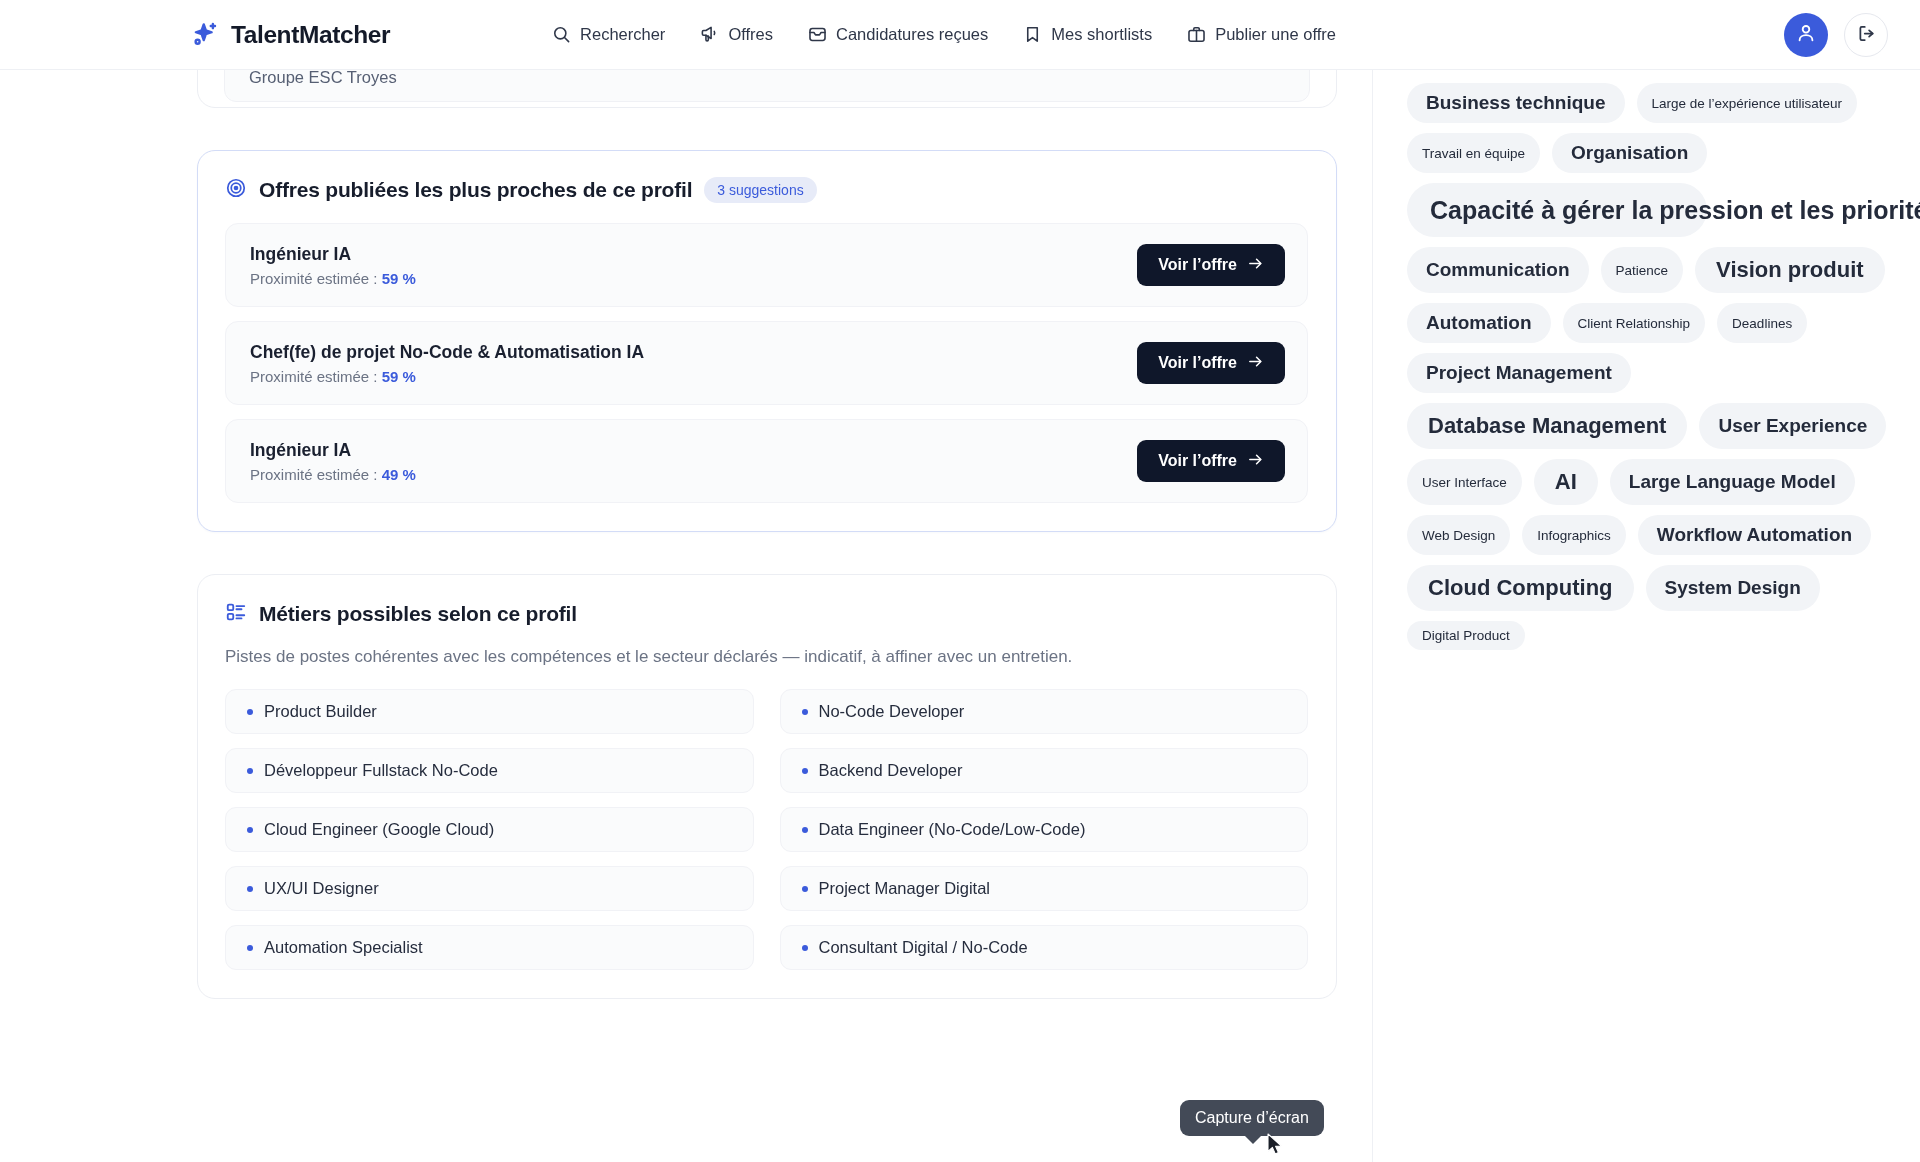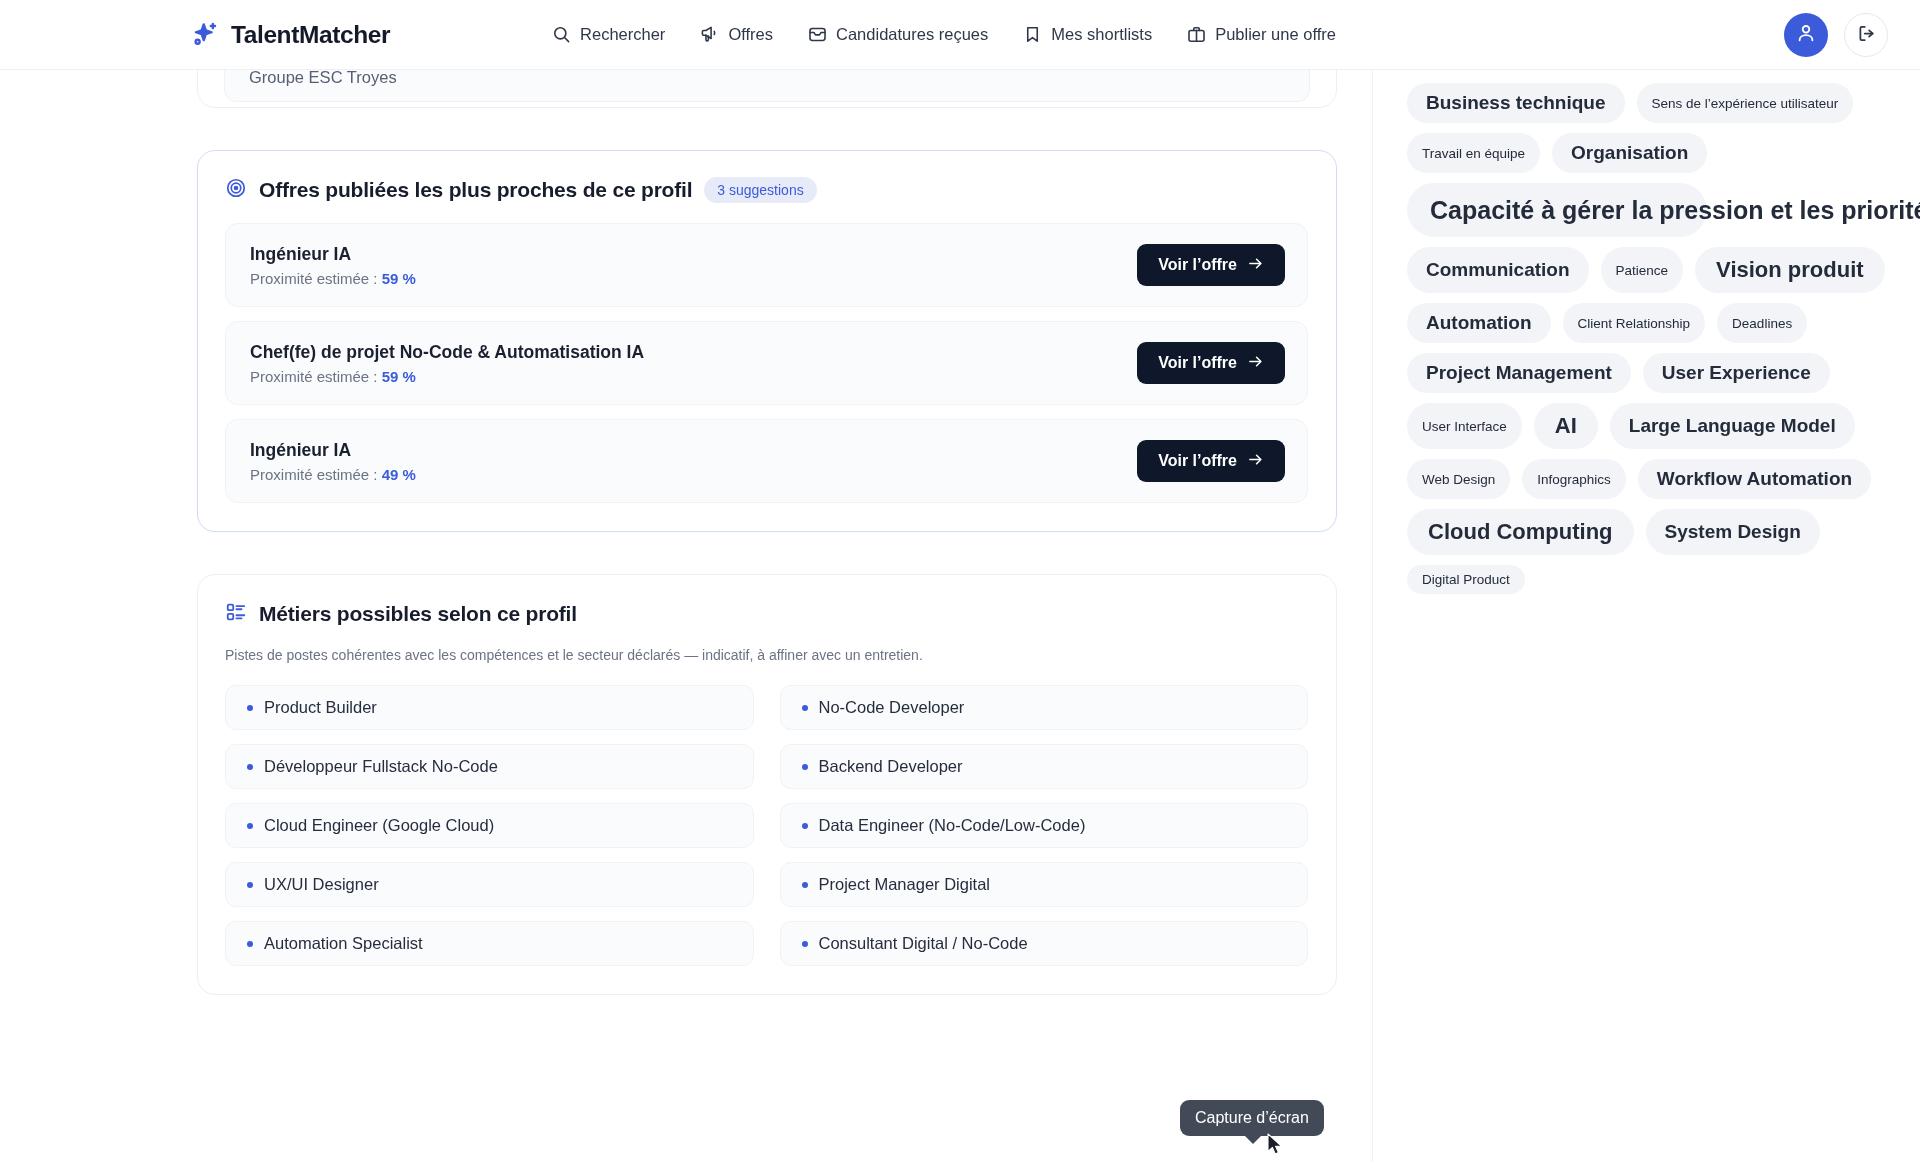"Sens de l’expérience utilisateur" span.tag { text: Sens -> Large }
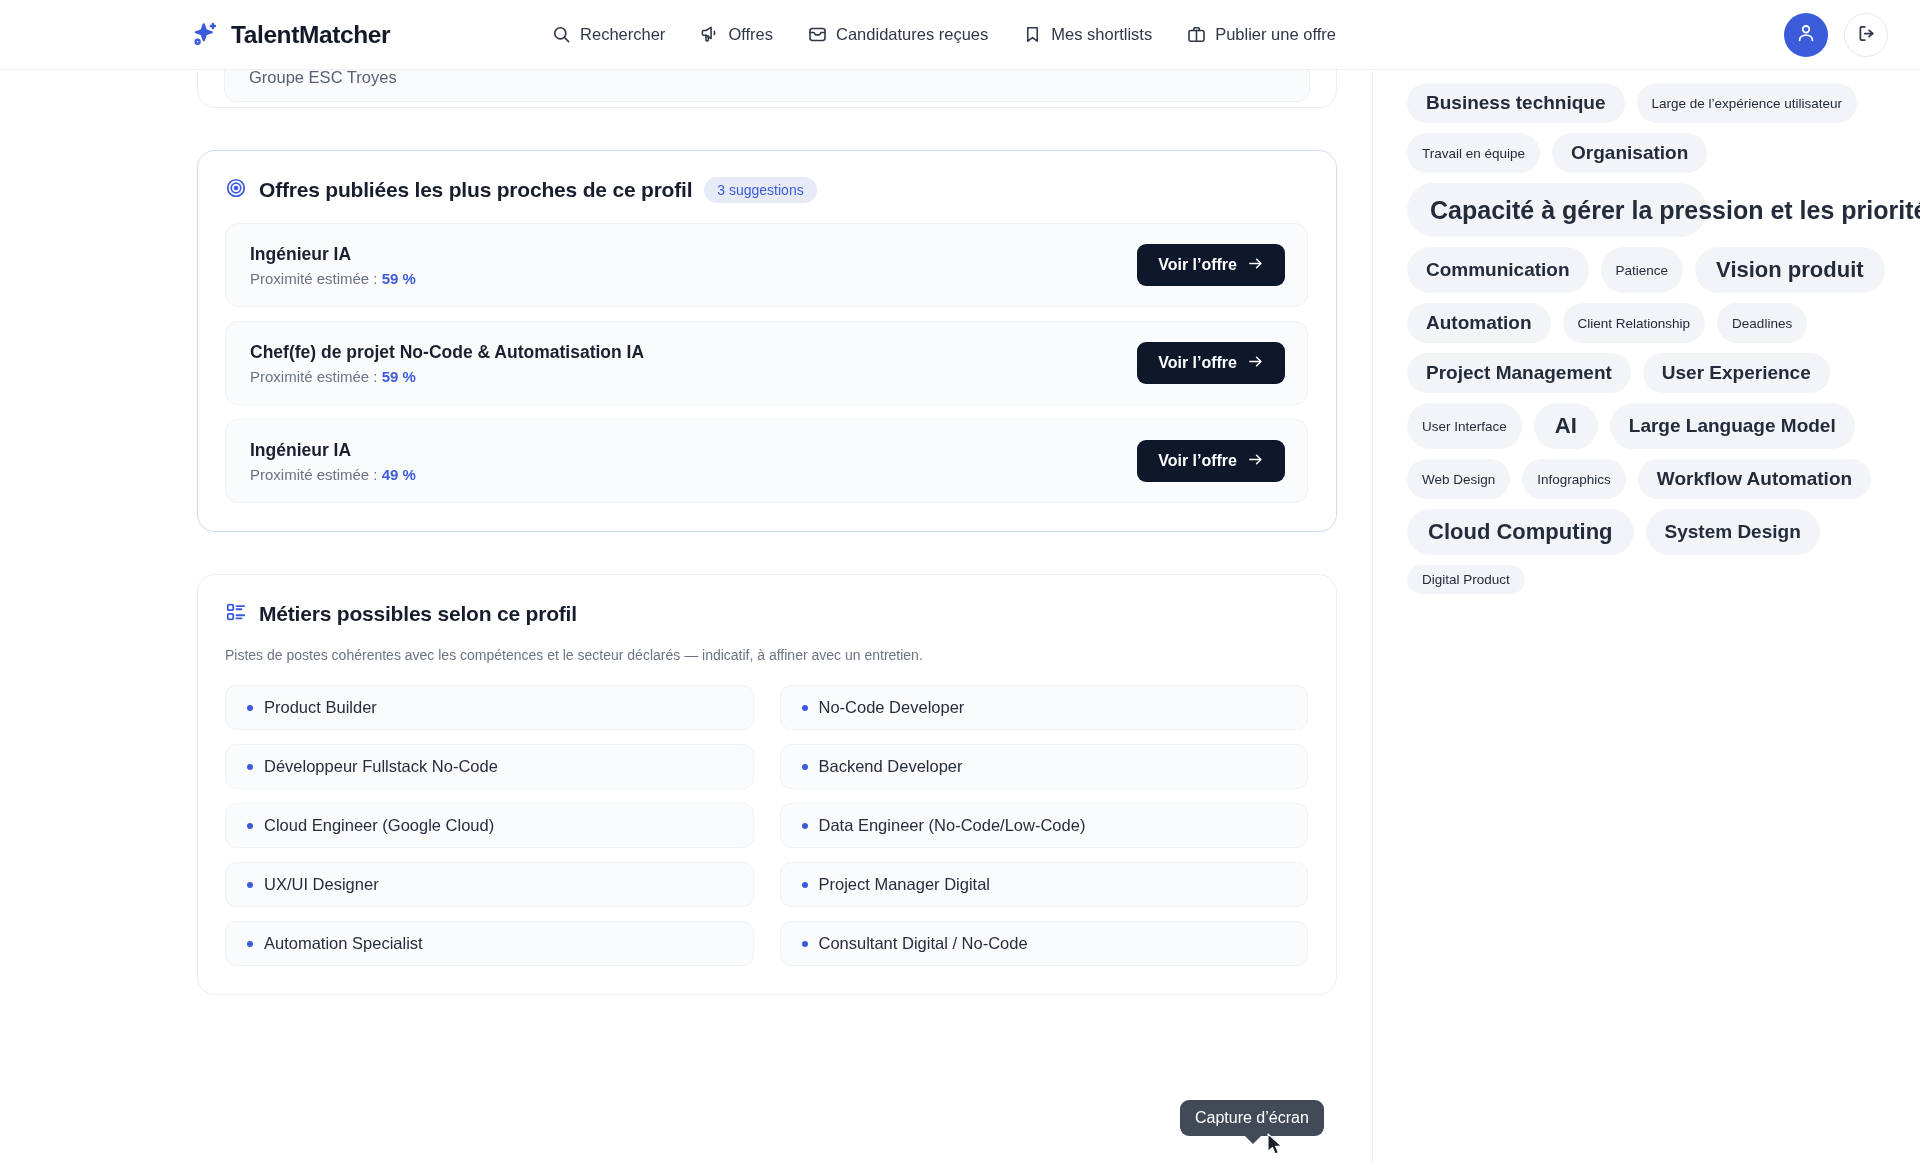"Database Management" span.tag { html: none -> <span>Database Management</span> }
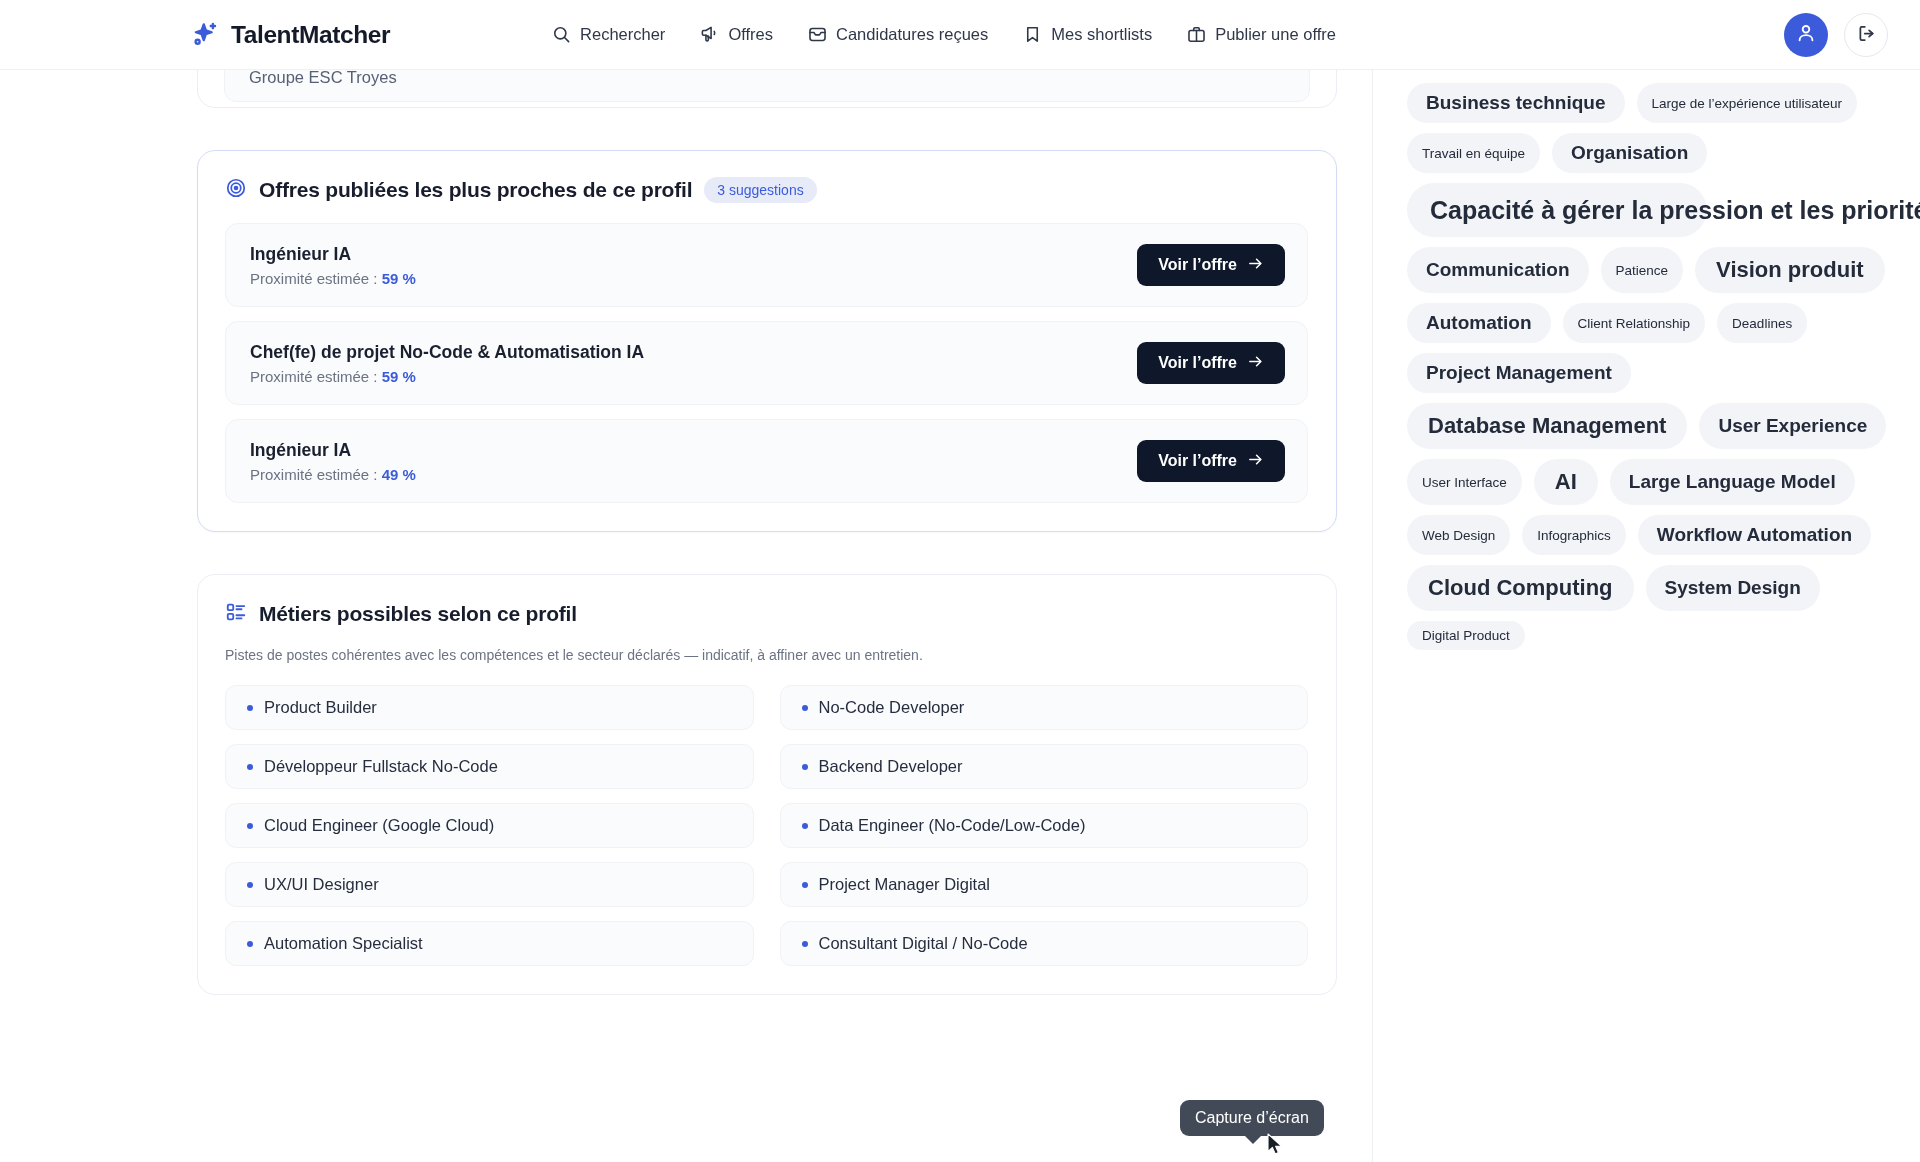"Pistes de postes cohérentes avec" .card-desc { font-size: 14px -> 17px }
